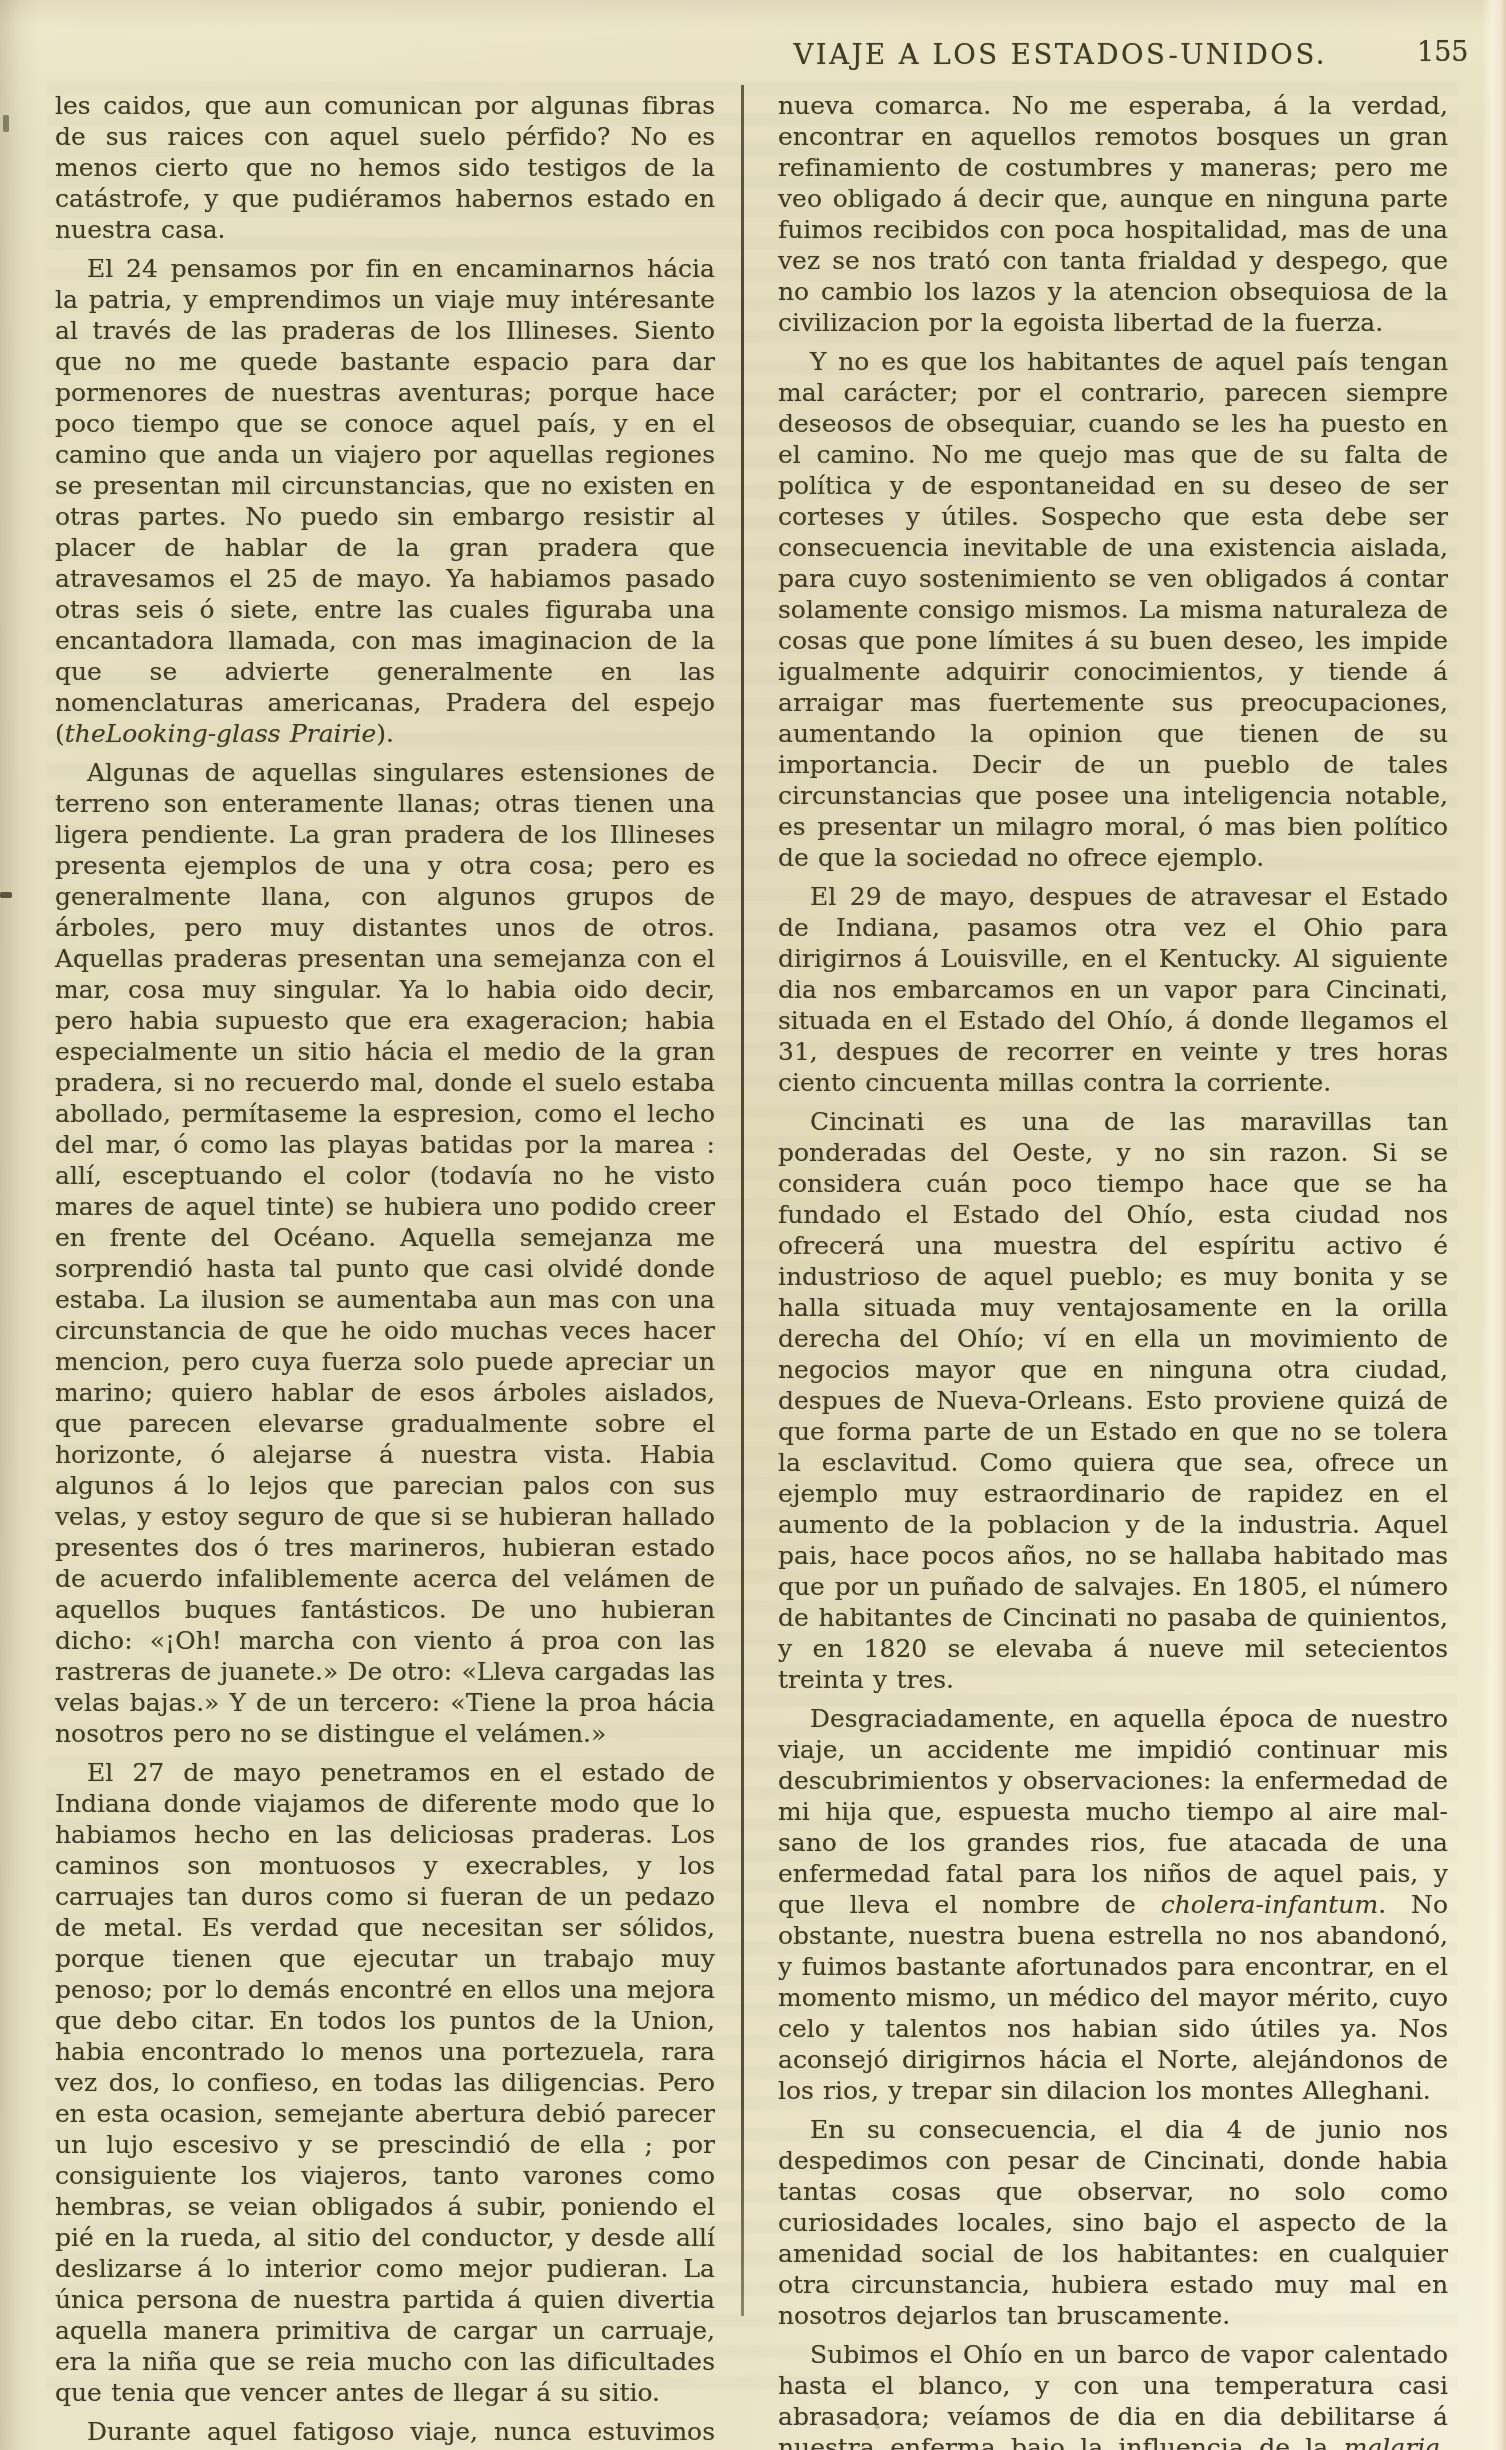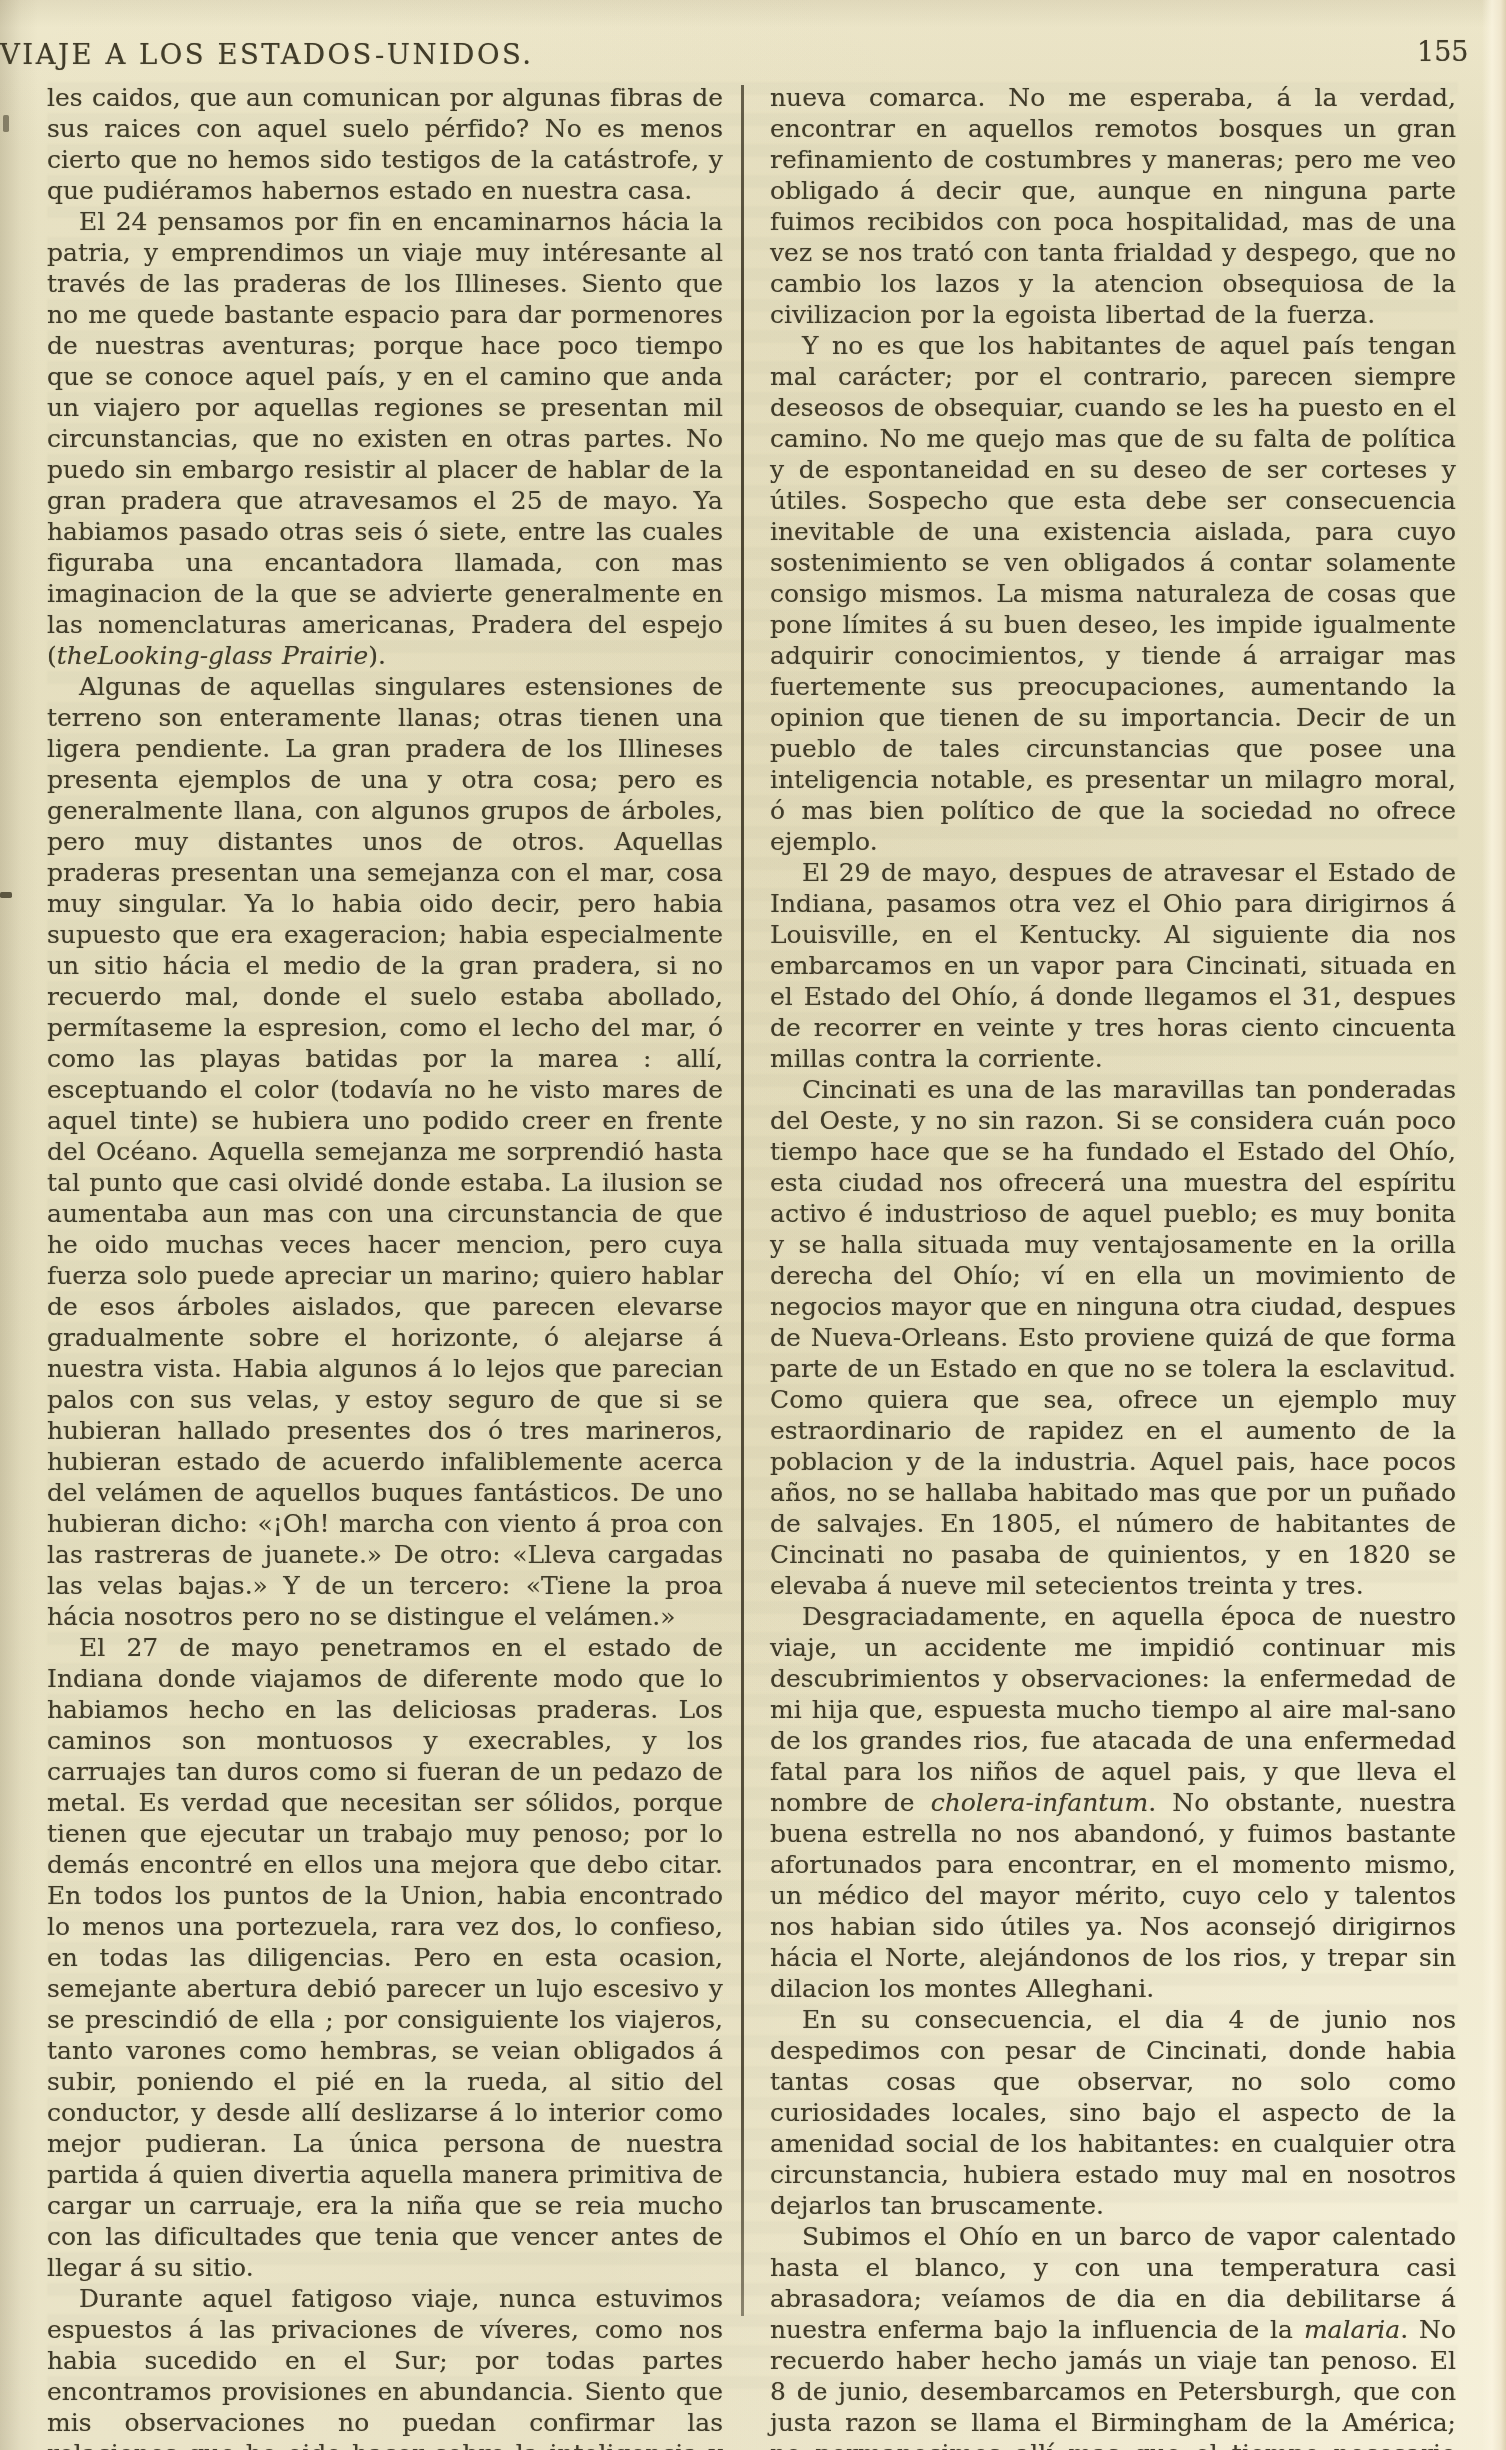"VIAJE A LOS ESTADOS-UNIDOS." .header-title { text-align: left -> right }
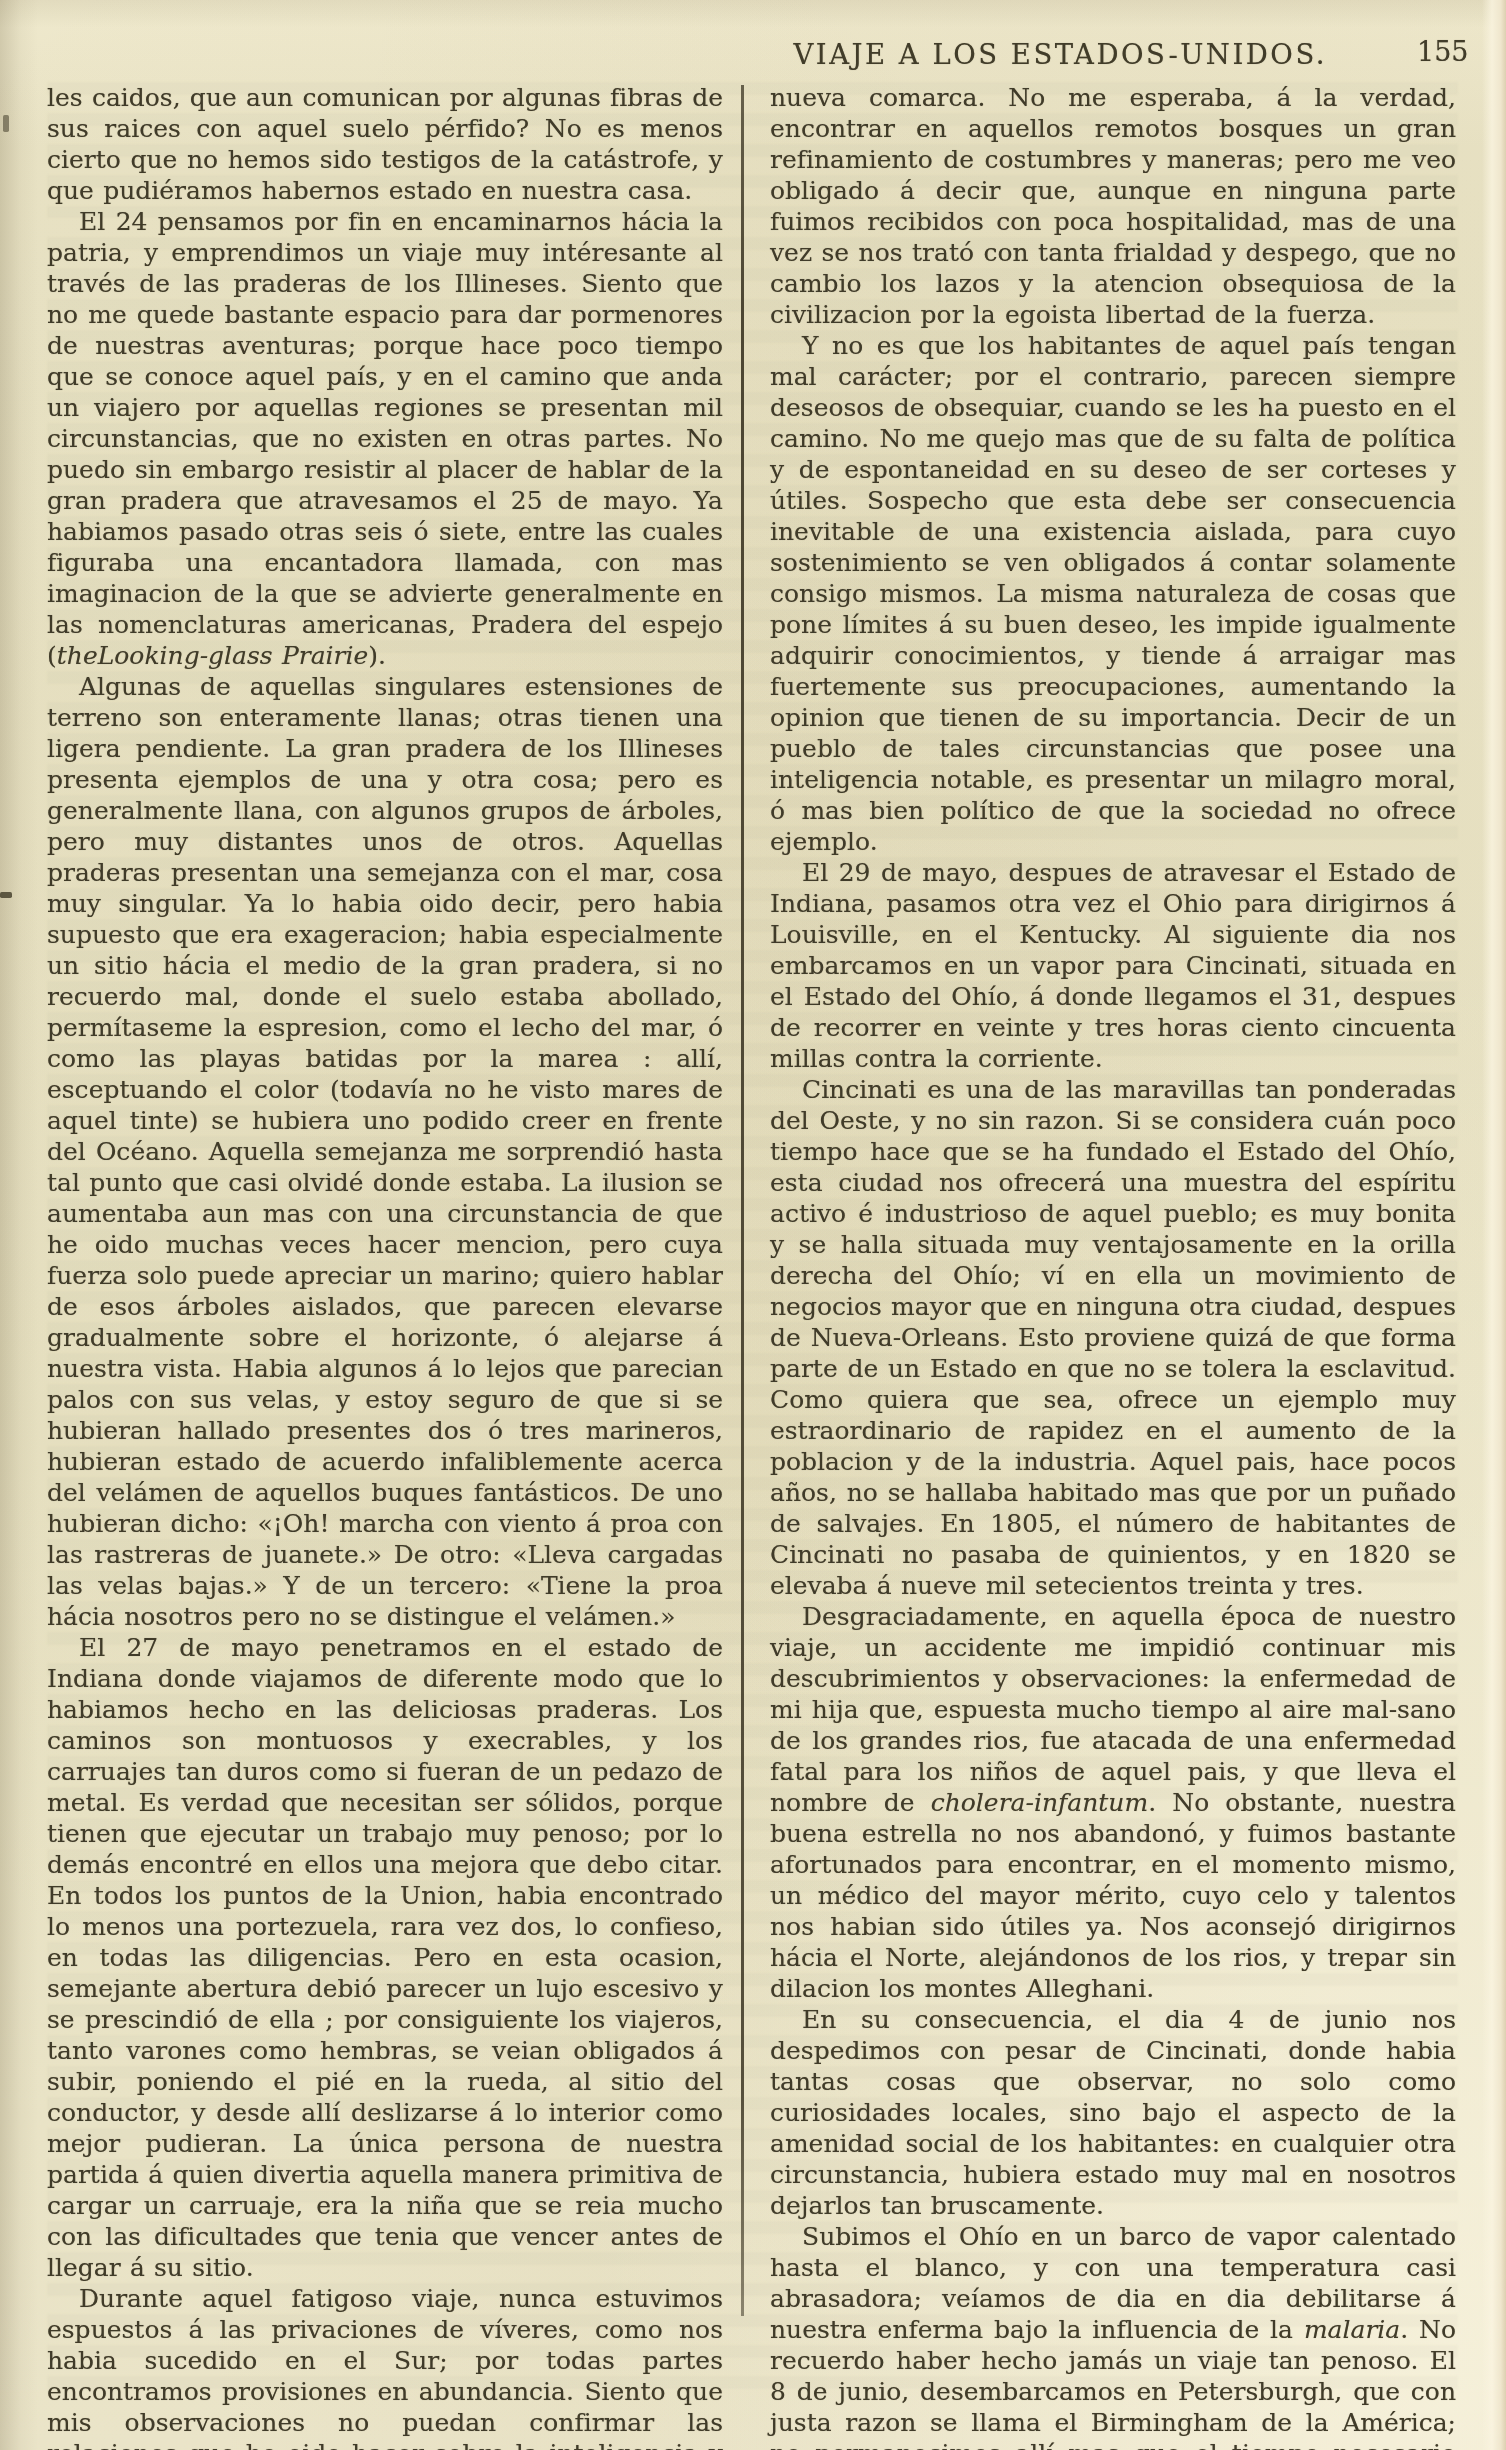"les caidos, que aun comunican" .column p { margin: 0 -> 8px }
